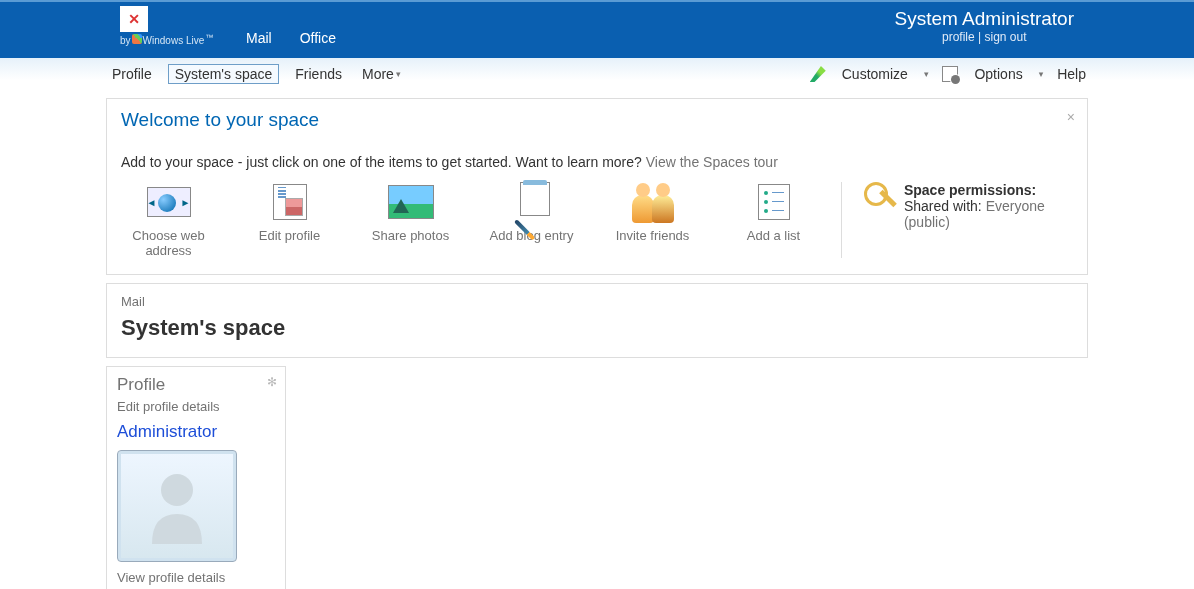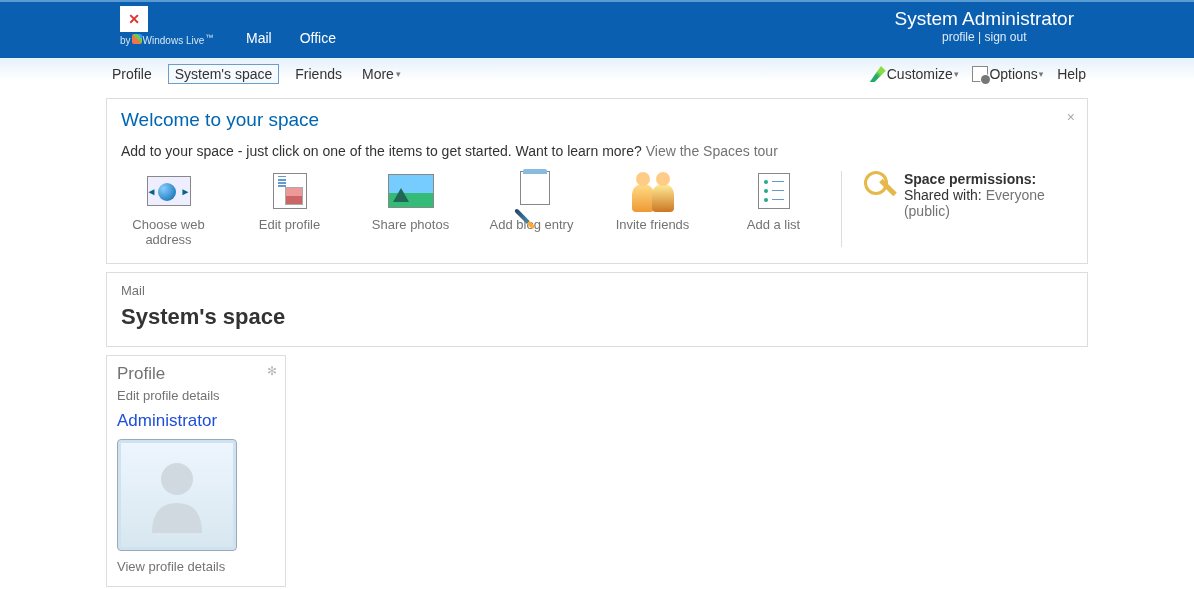"Customize" .navright .item { gap: 1px -> 16px }
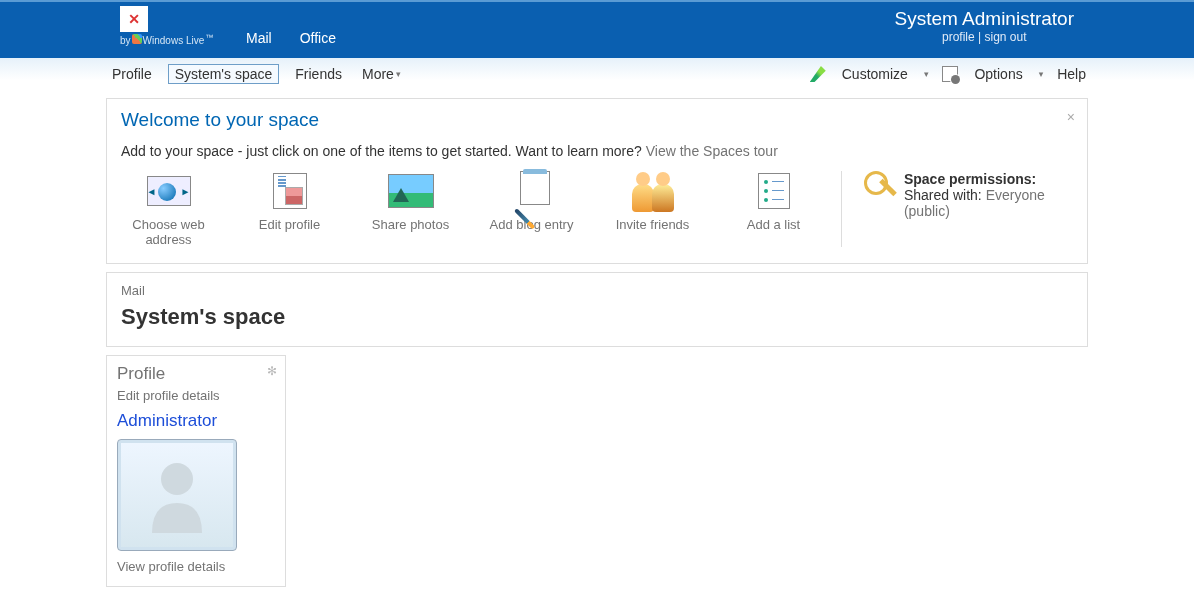"Welcome to your space" .welcome h2 { margin-bottom: 12px -> 23px }
